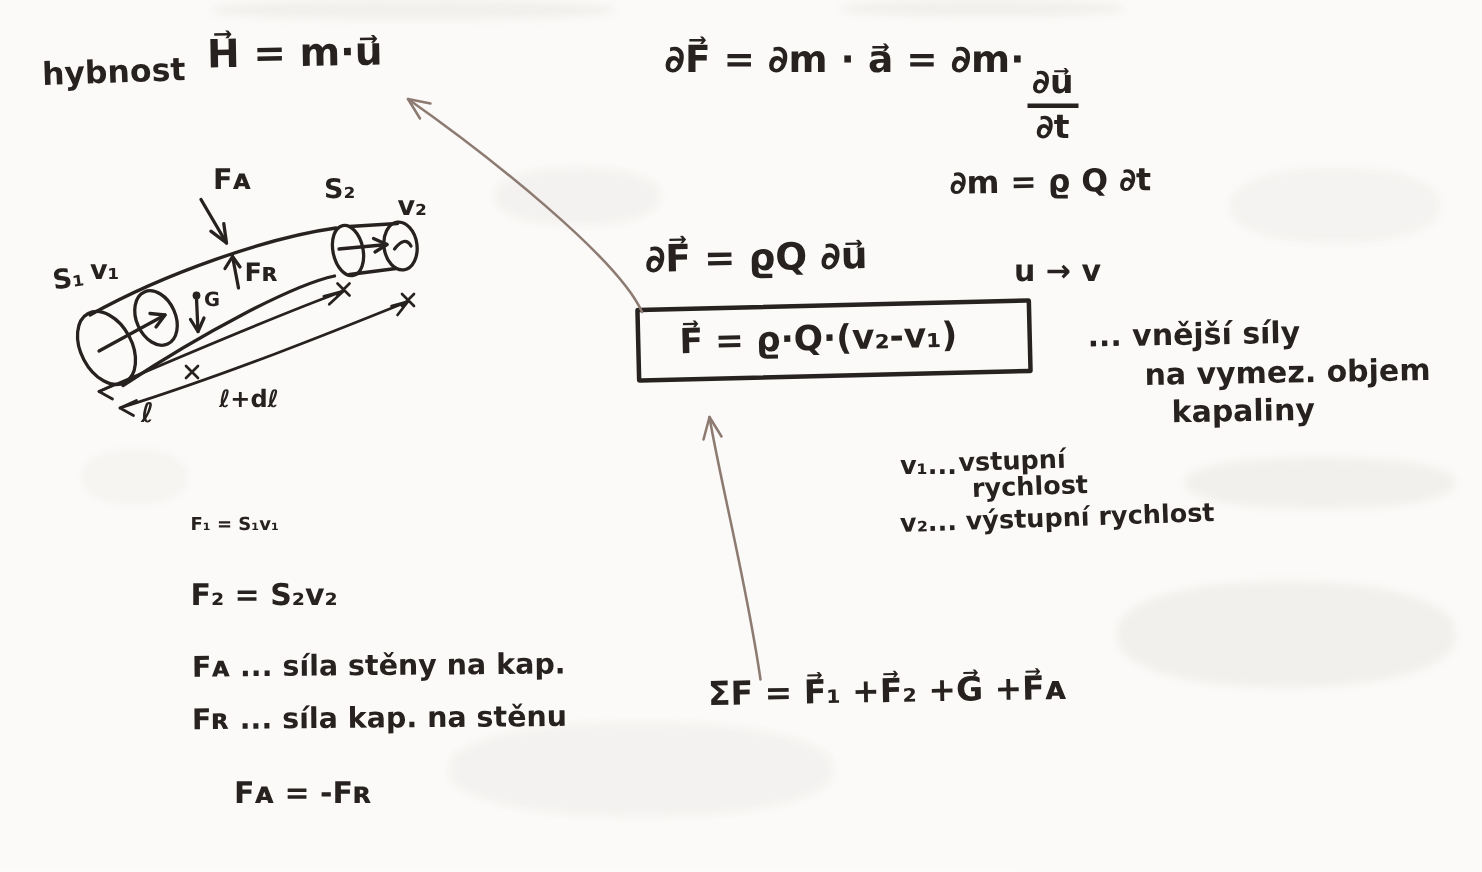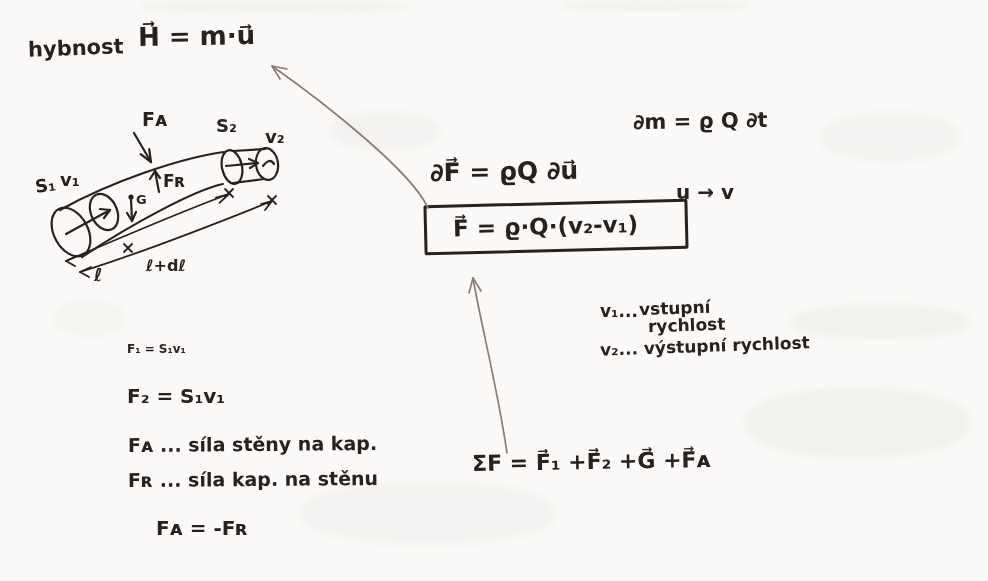"∂F⃗ = ∂m · a⃗" div.hw { html: none -> <div> <span>∂F⃗ = ∂m · a⃗ = ∂m·</span><span> <span>∂u⃗</span> <span>∂t</span> </span> </div> }
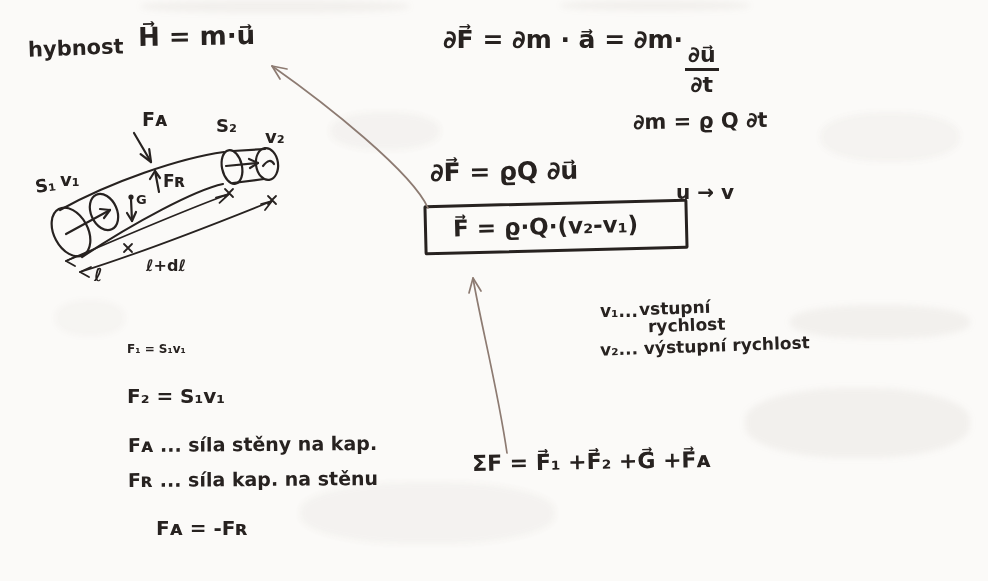"u → v" div.hw { top: 181px -> 169px }
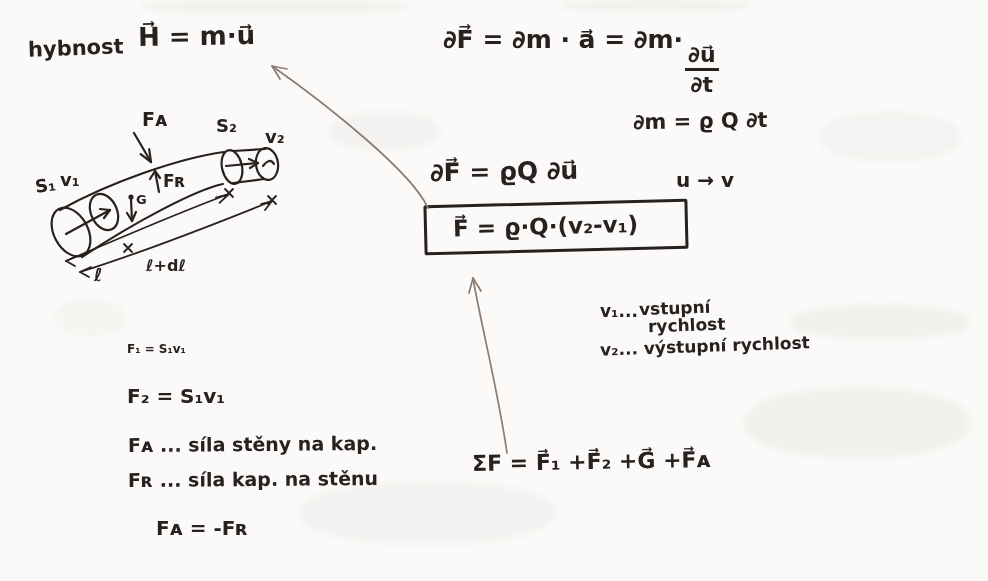"... vnější síly" div { html: none -> <div> <div>... vnější síly</div> <div>na vymez. objem</div> <div>kapaliny</div> </div> }
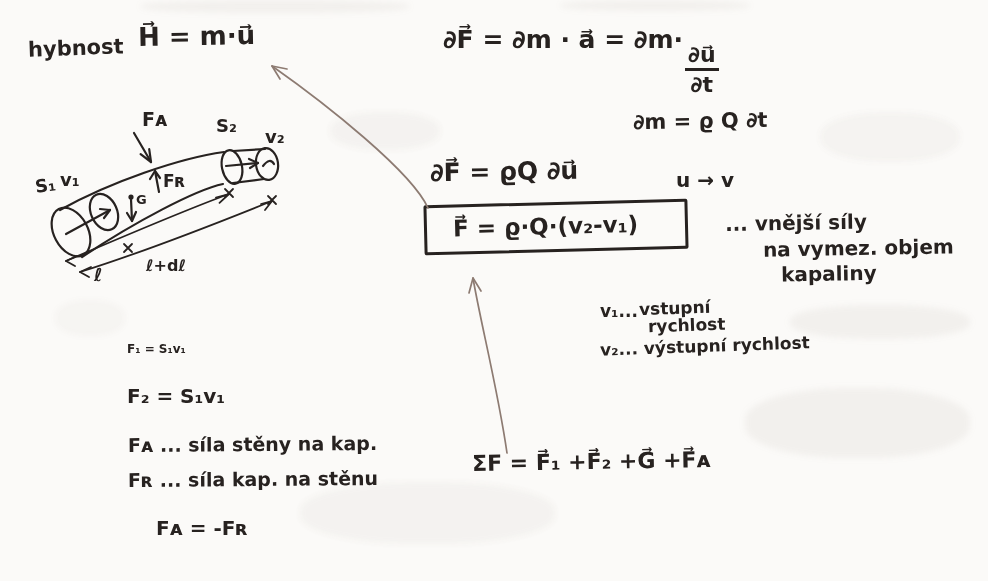"F₂ = S₁v₁" div.hw { text: S₁v₁ -> S₂v₂ }
